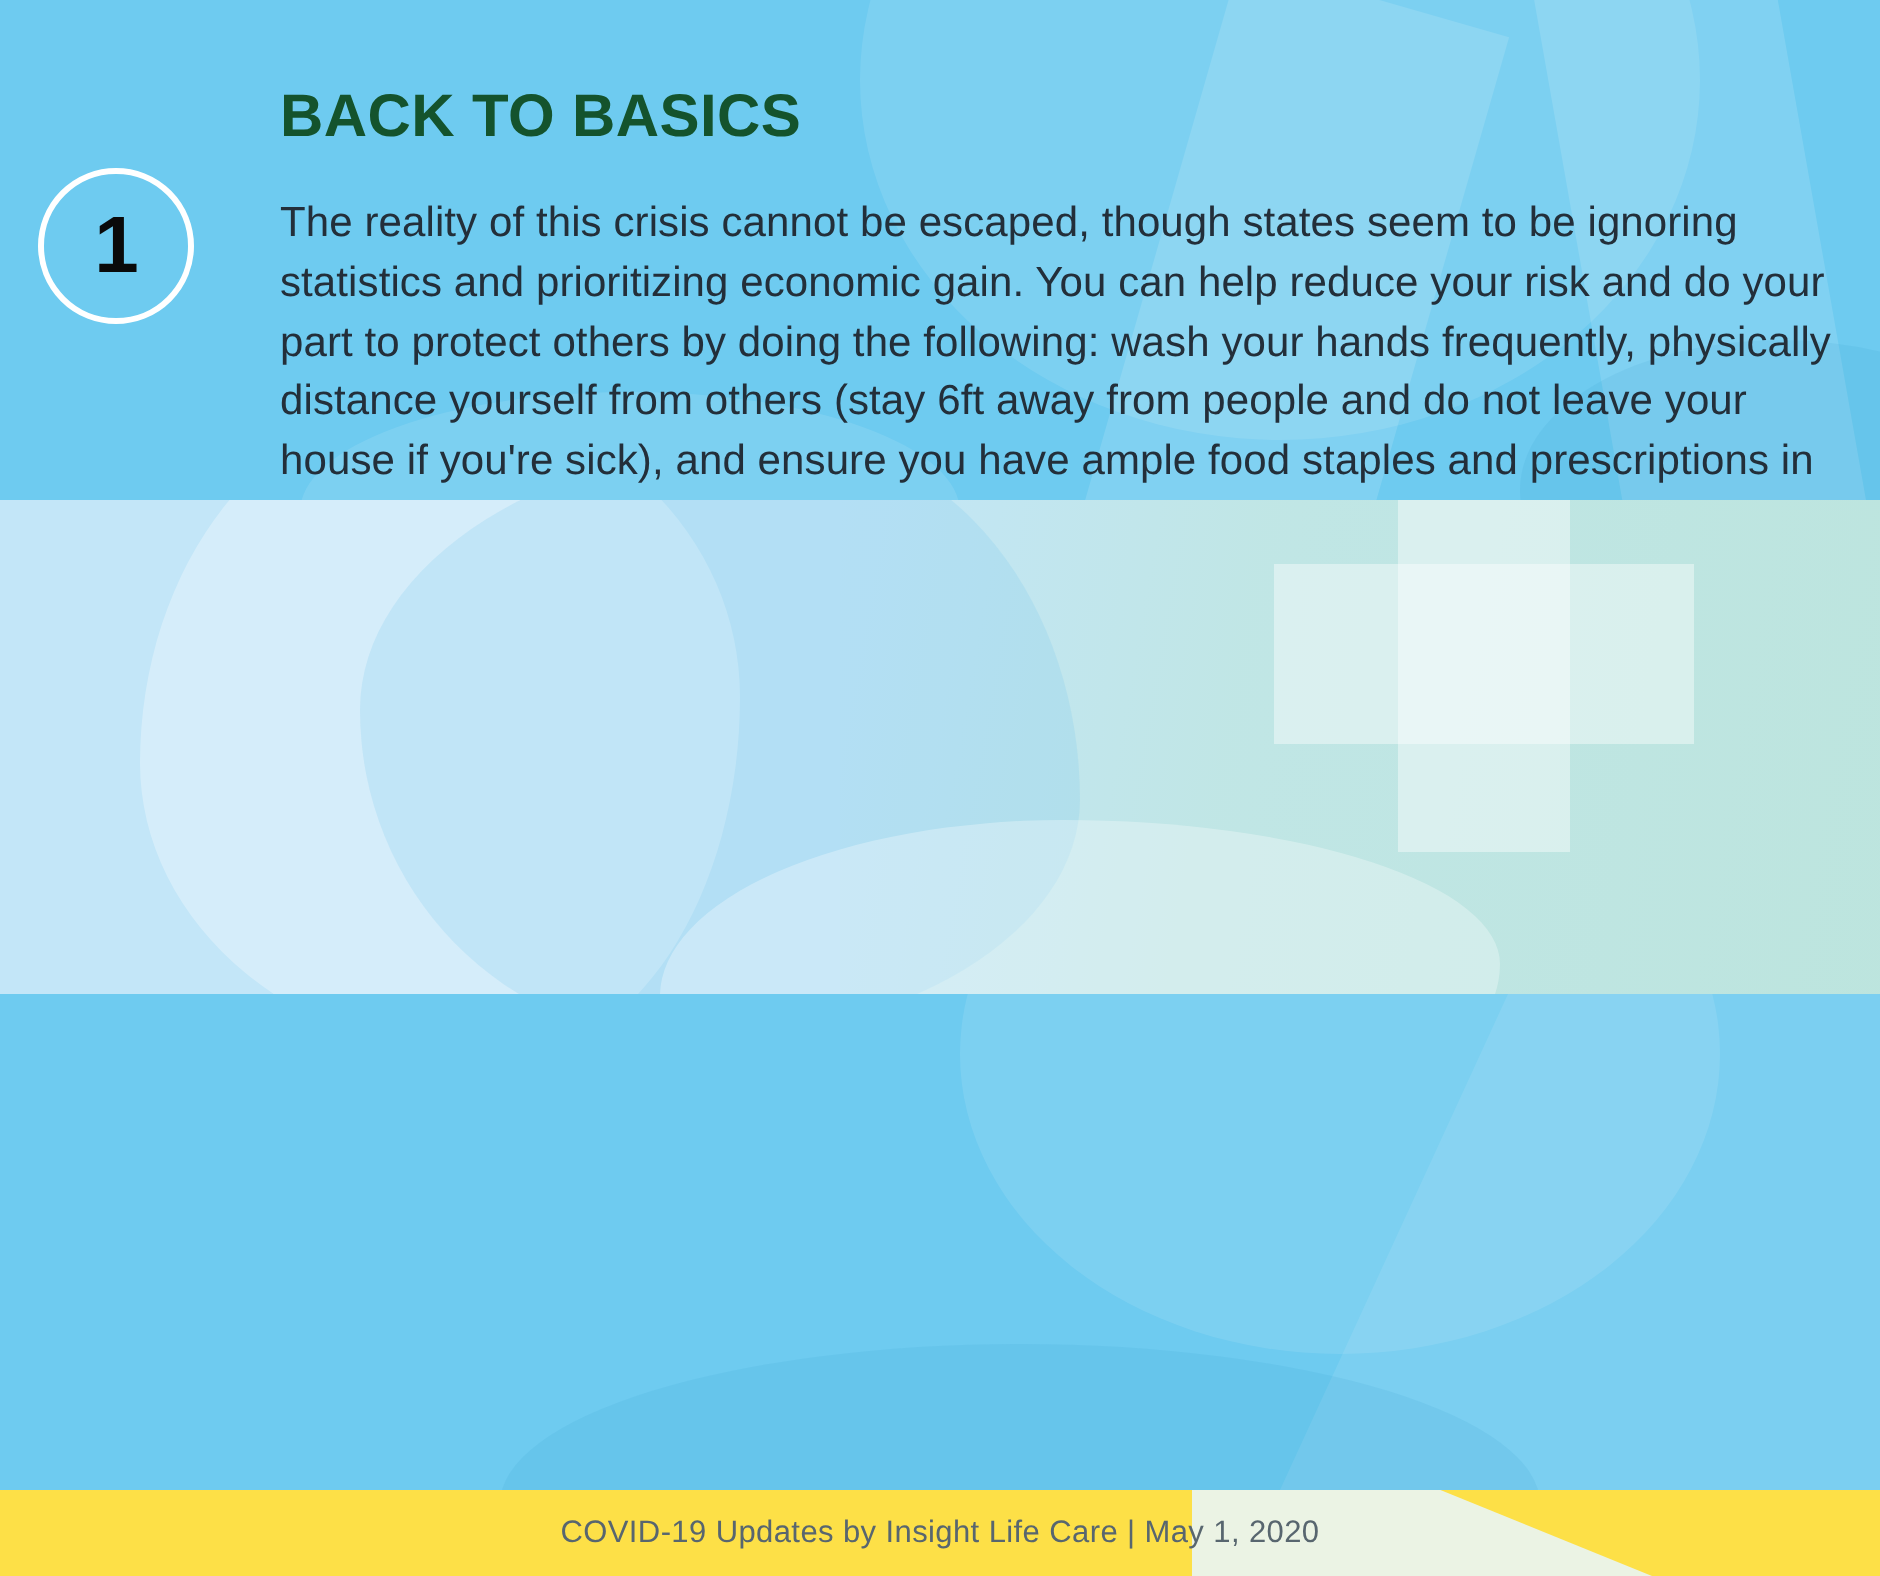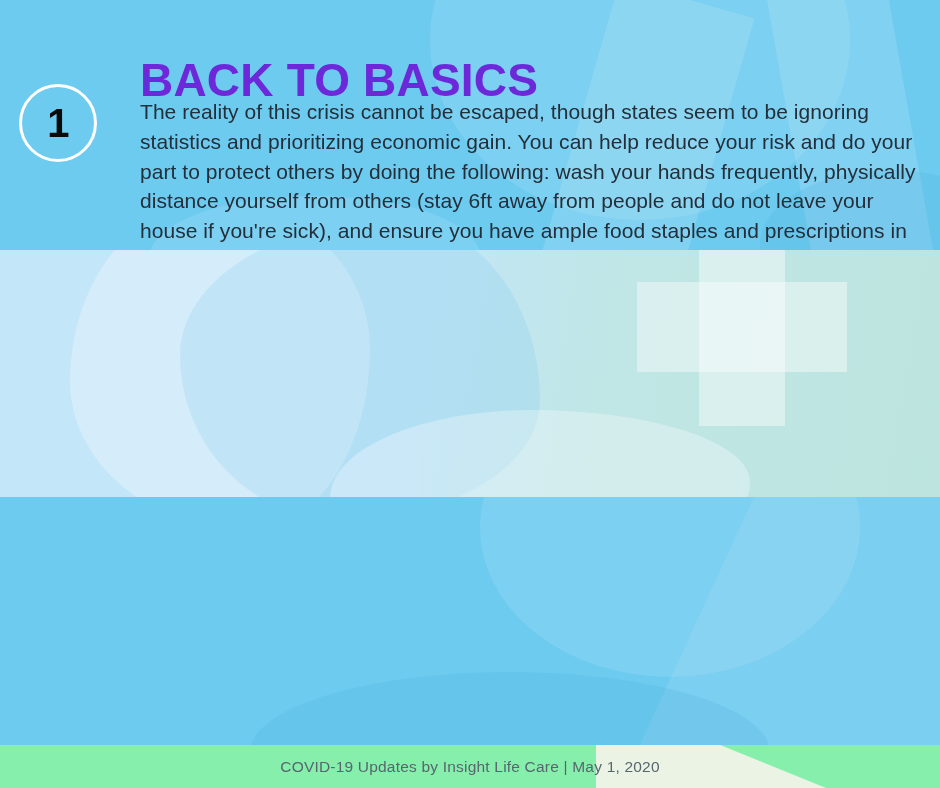"BACK TO BASICS" .headline { color: #6d28d9 -> #14532d; font-size: 46px -> 30px }
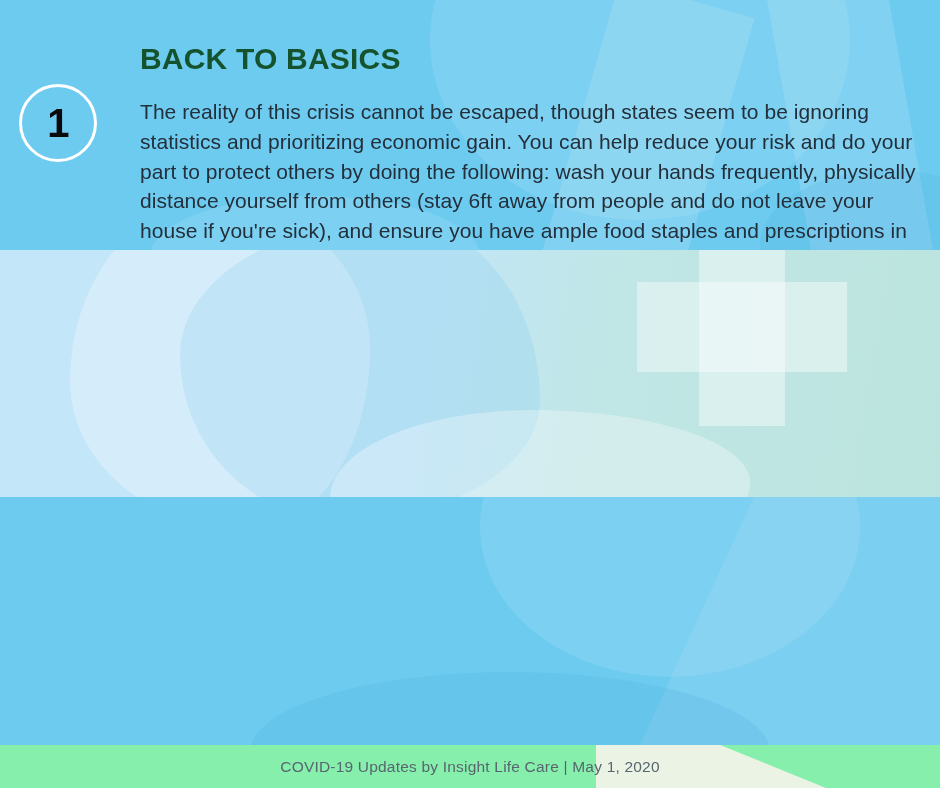"COVID-19 Updates by Insight Life" #band-footer { background: #86efac -> #fde047 }
